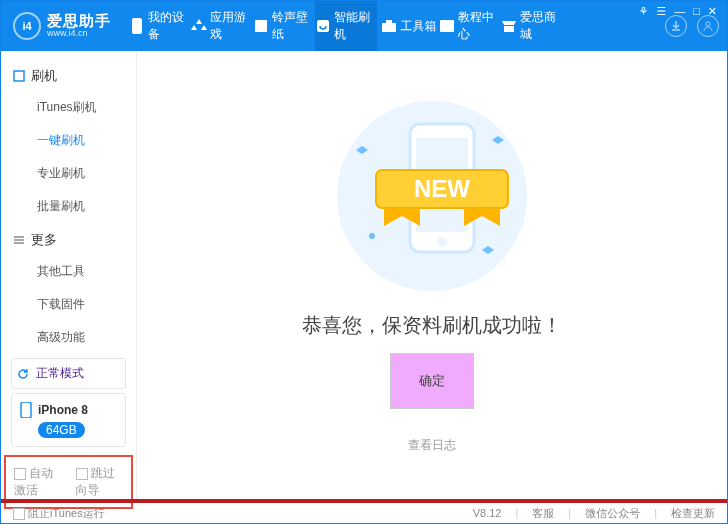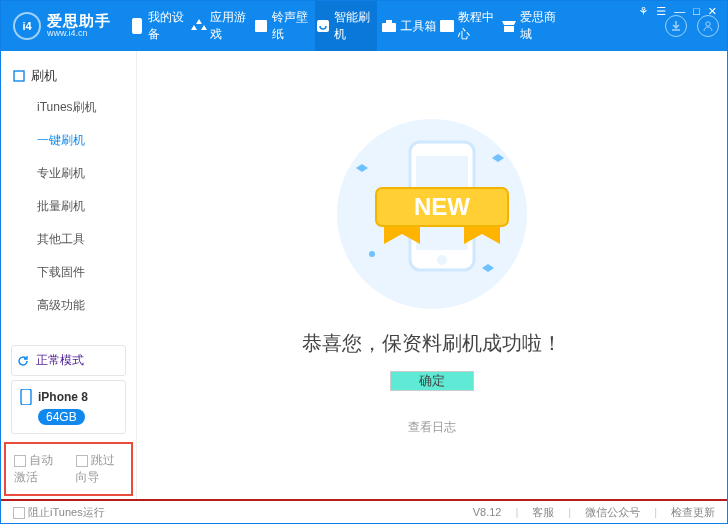"更多" div.sgroup-h { html: none -> <div> <svg> <path></path> </svg> <span>更多</span> </div> }
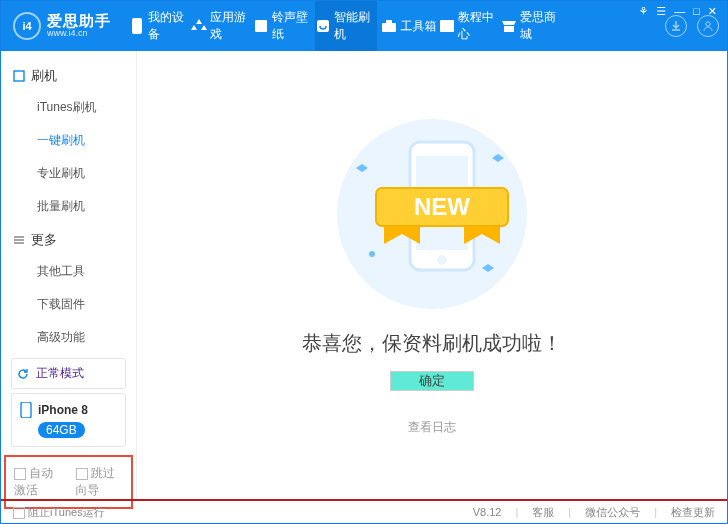"确定" .ok-btn { background: #5eead4 -> #f0abfc; padding: 0 28px -> 18px 28px }
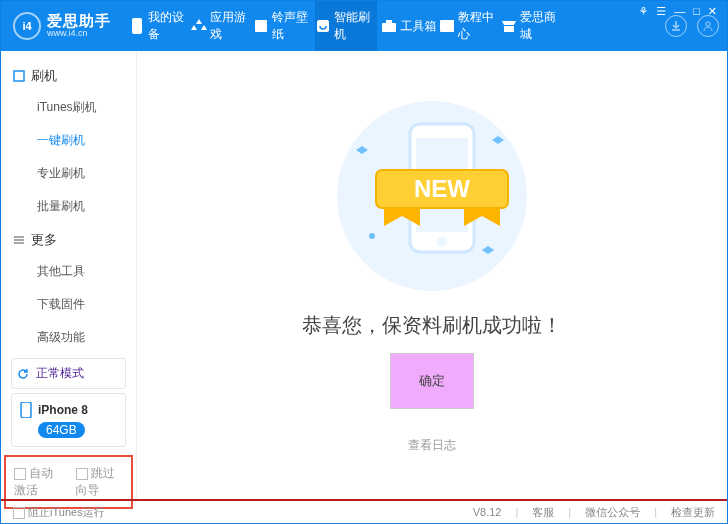"阻止iTunes运行" .footer { border-top: 2px solid #b91c1c -> 4px solid #b91c1c }
